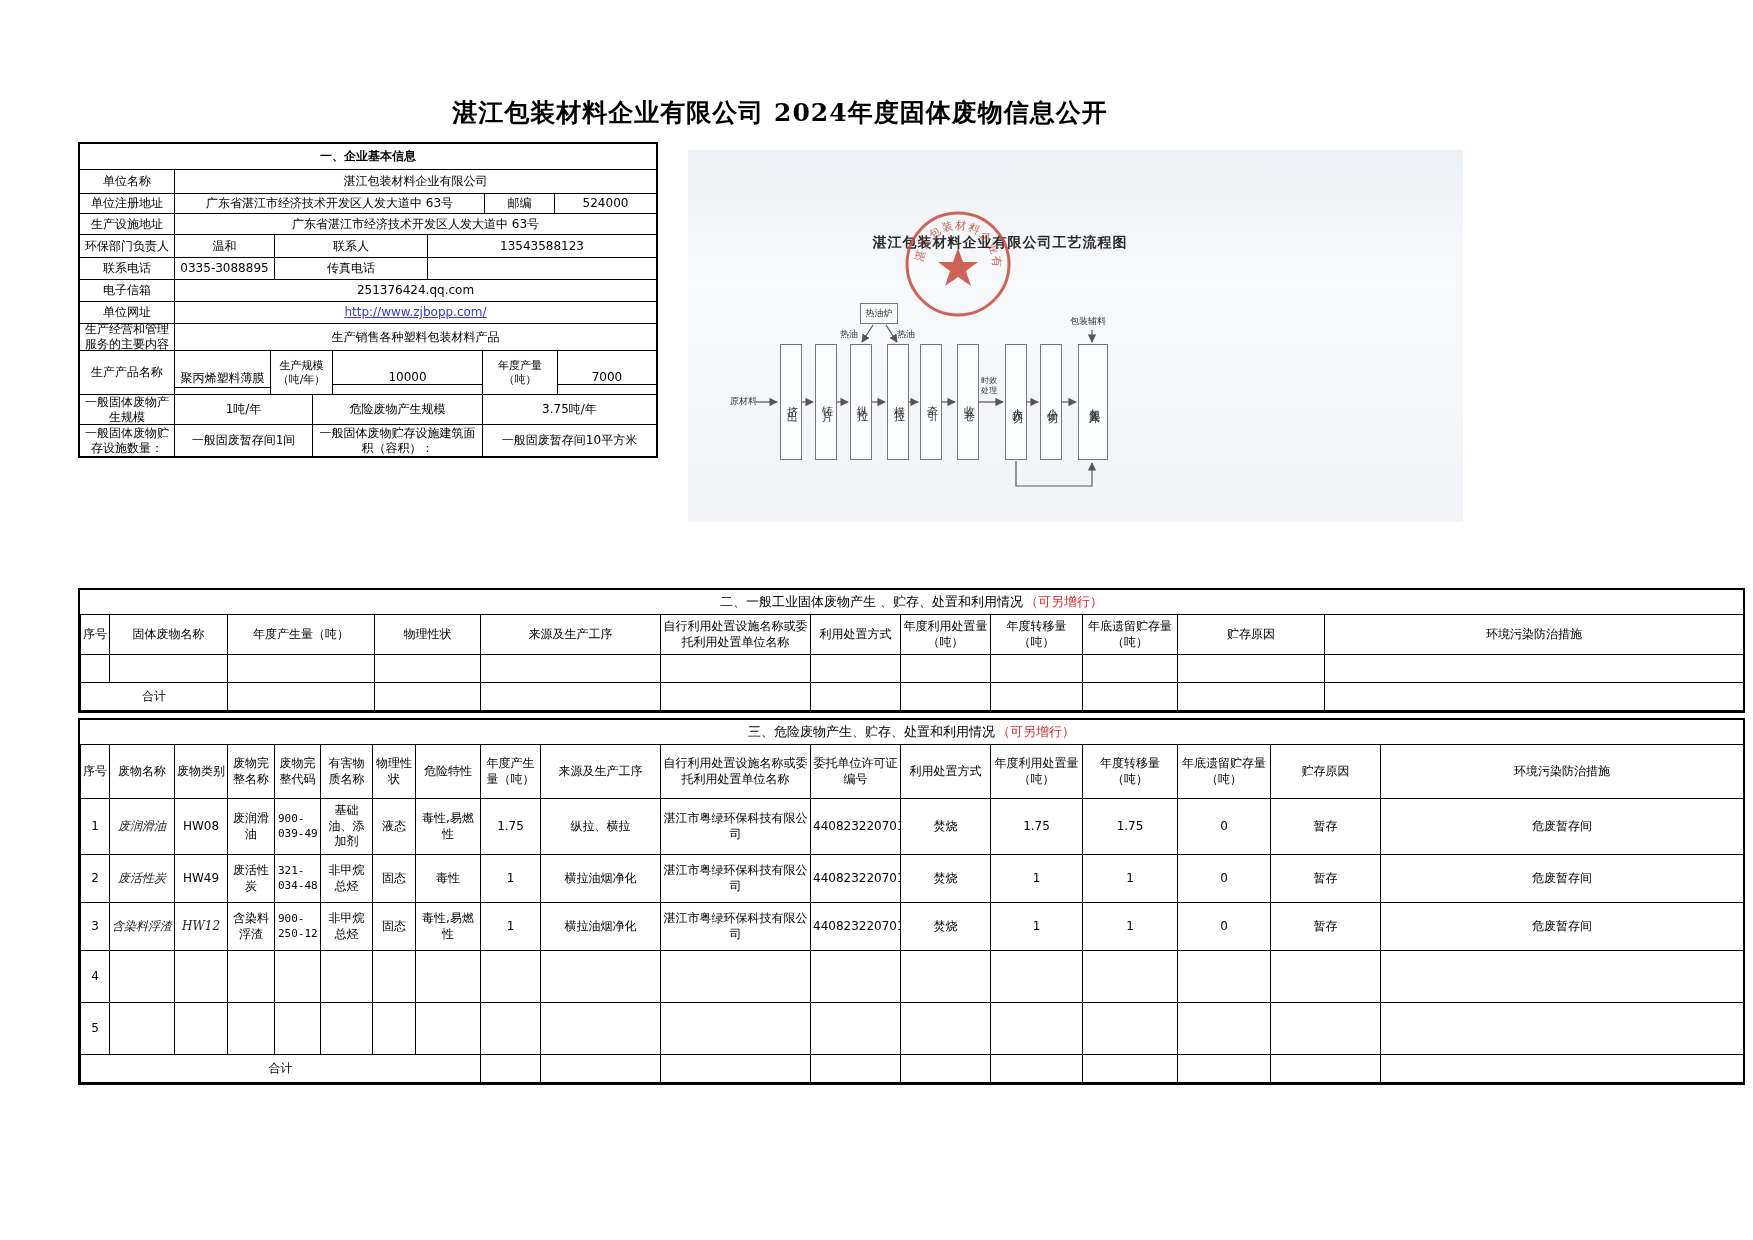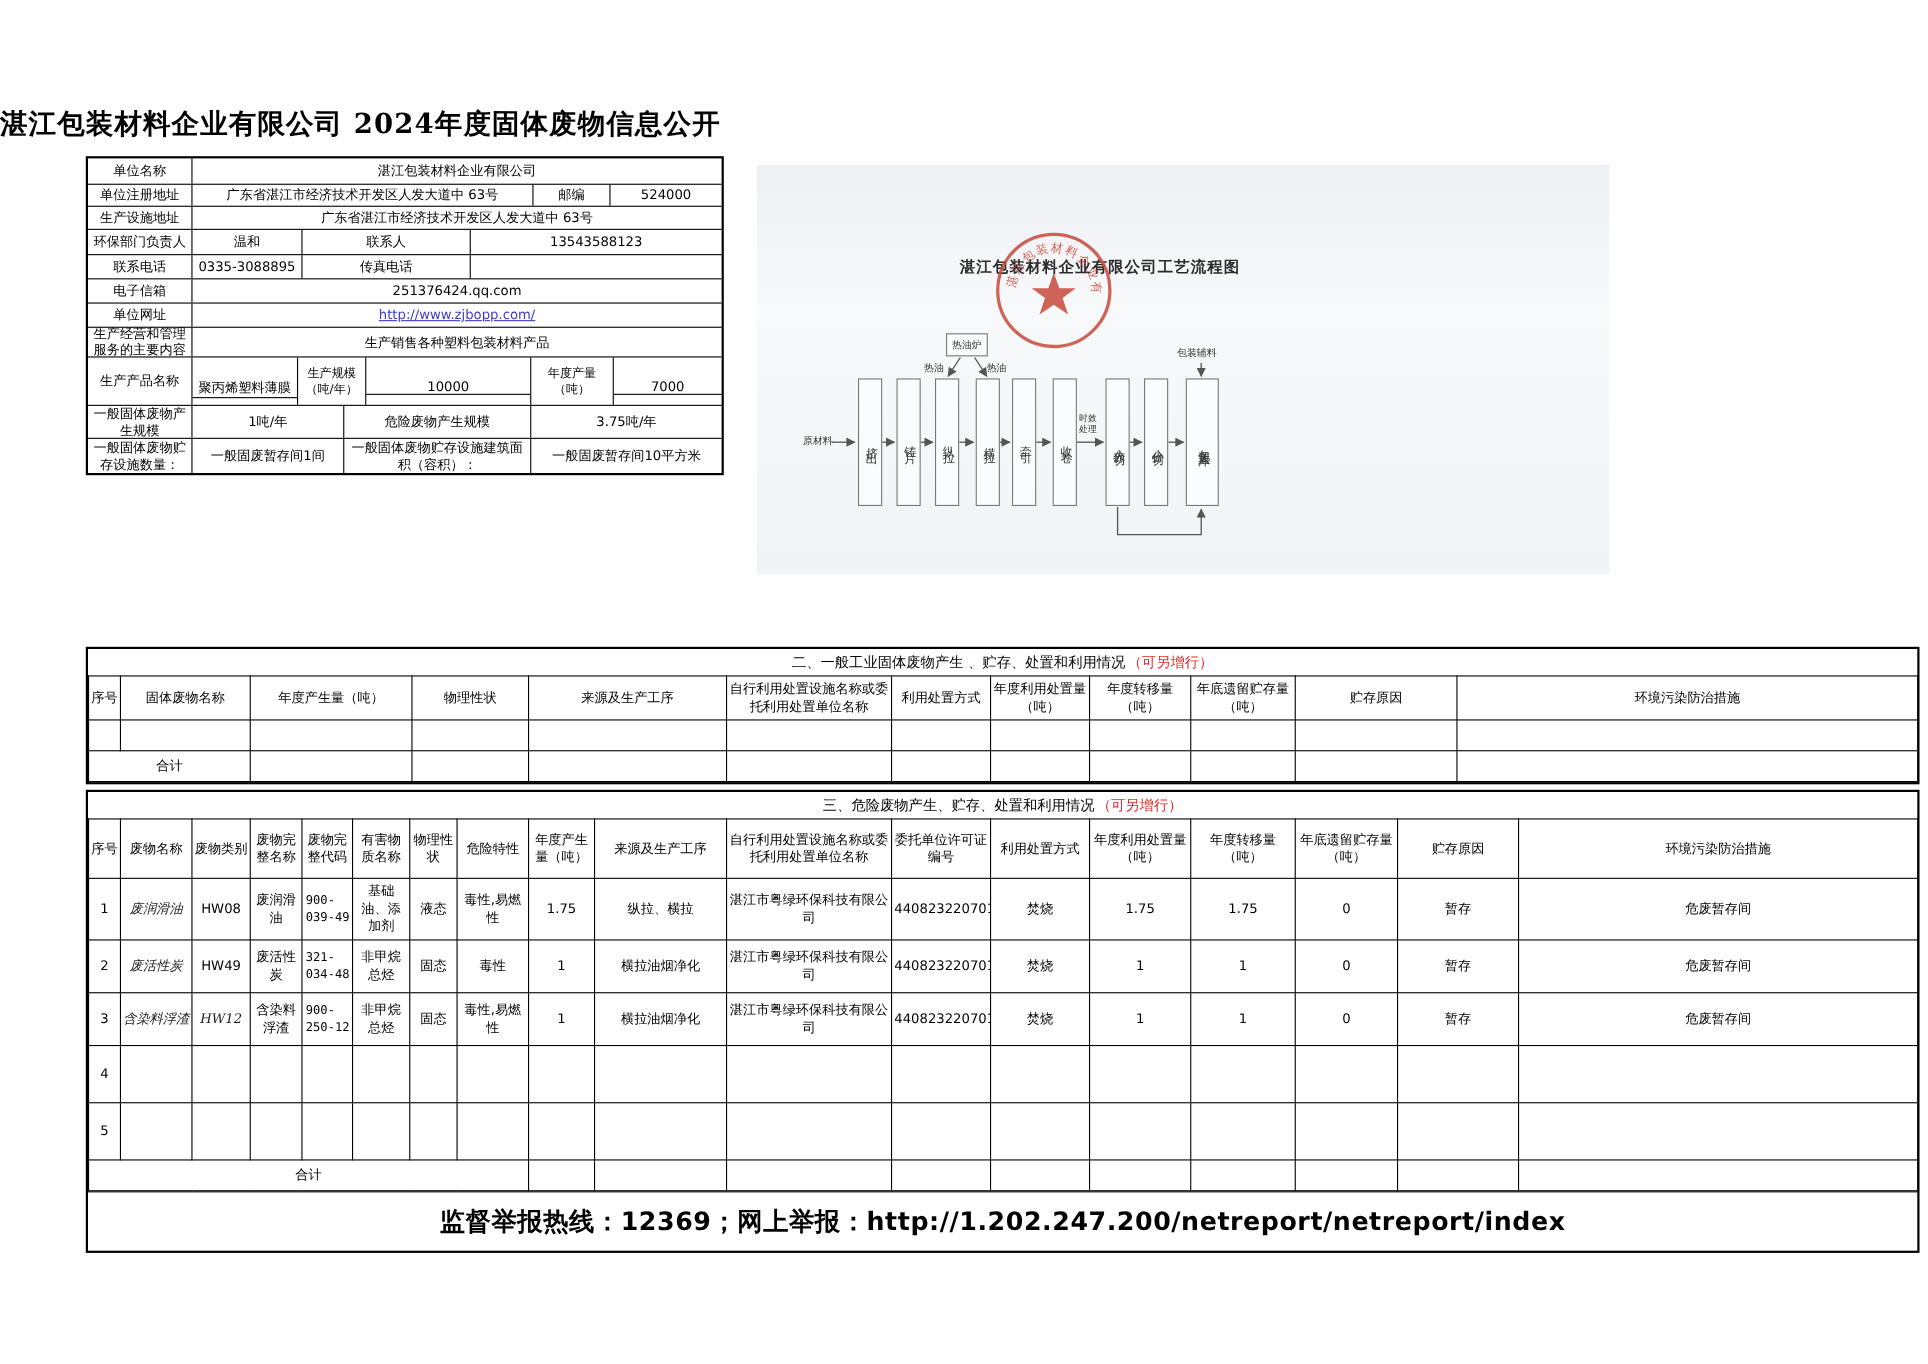"湛江包装材料企业有限公司 2024年度固体废物信息公开" #main-title { text-align: none -> center }
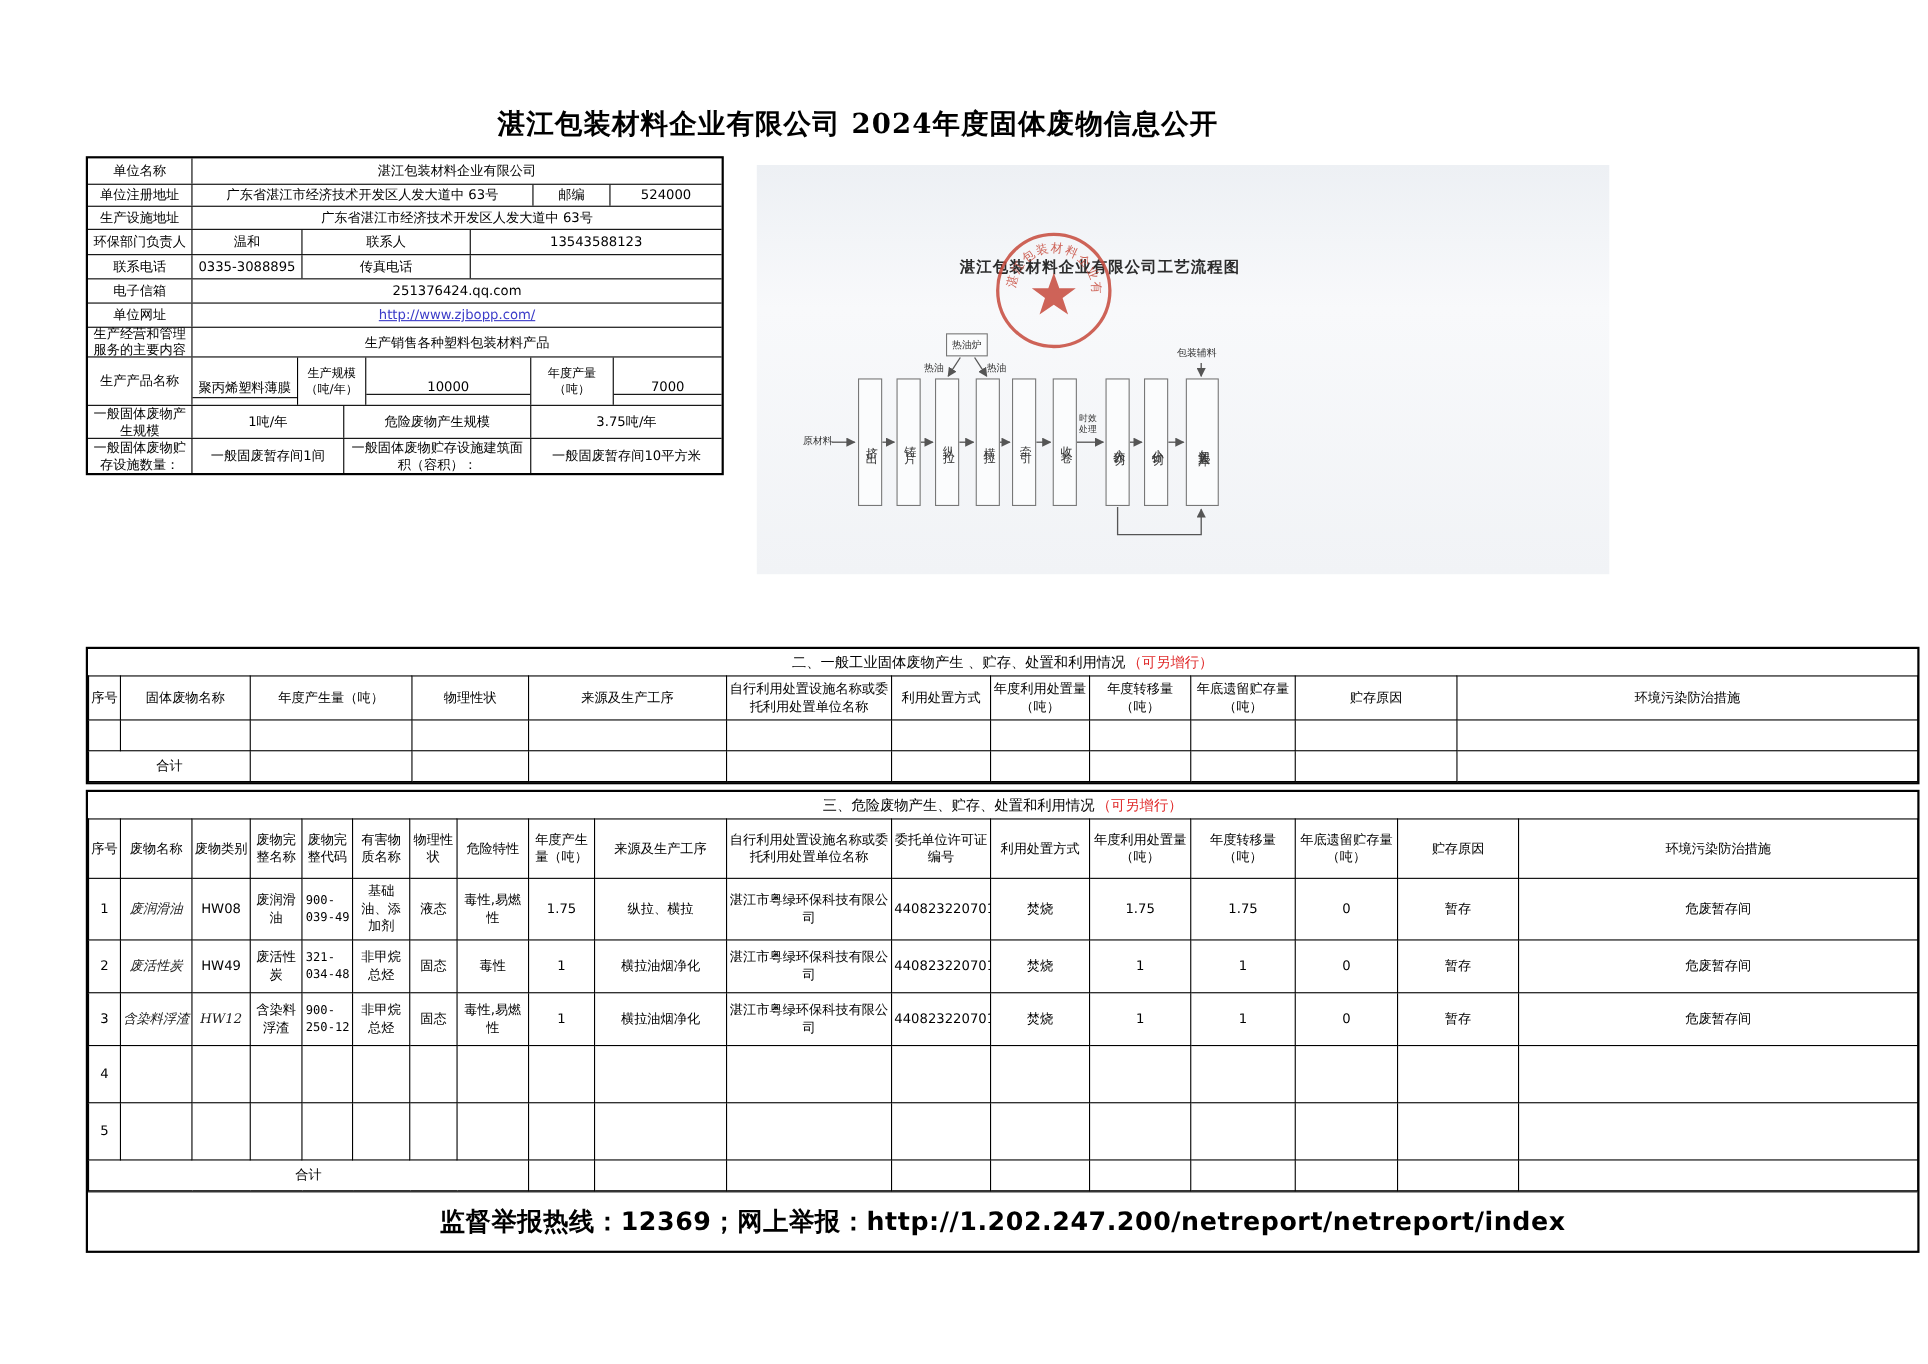"一、企业基本信息" div.irow { html: none -> <div> <div>一、企业基本信息</div> </div> }
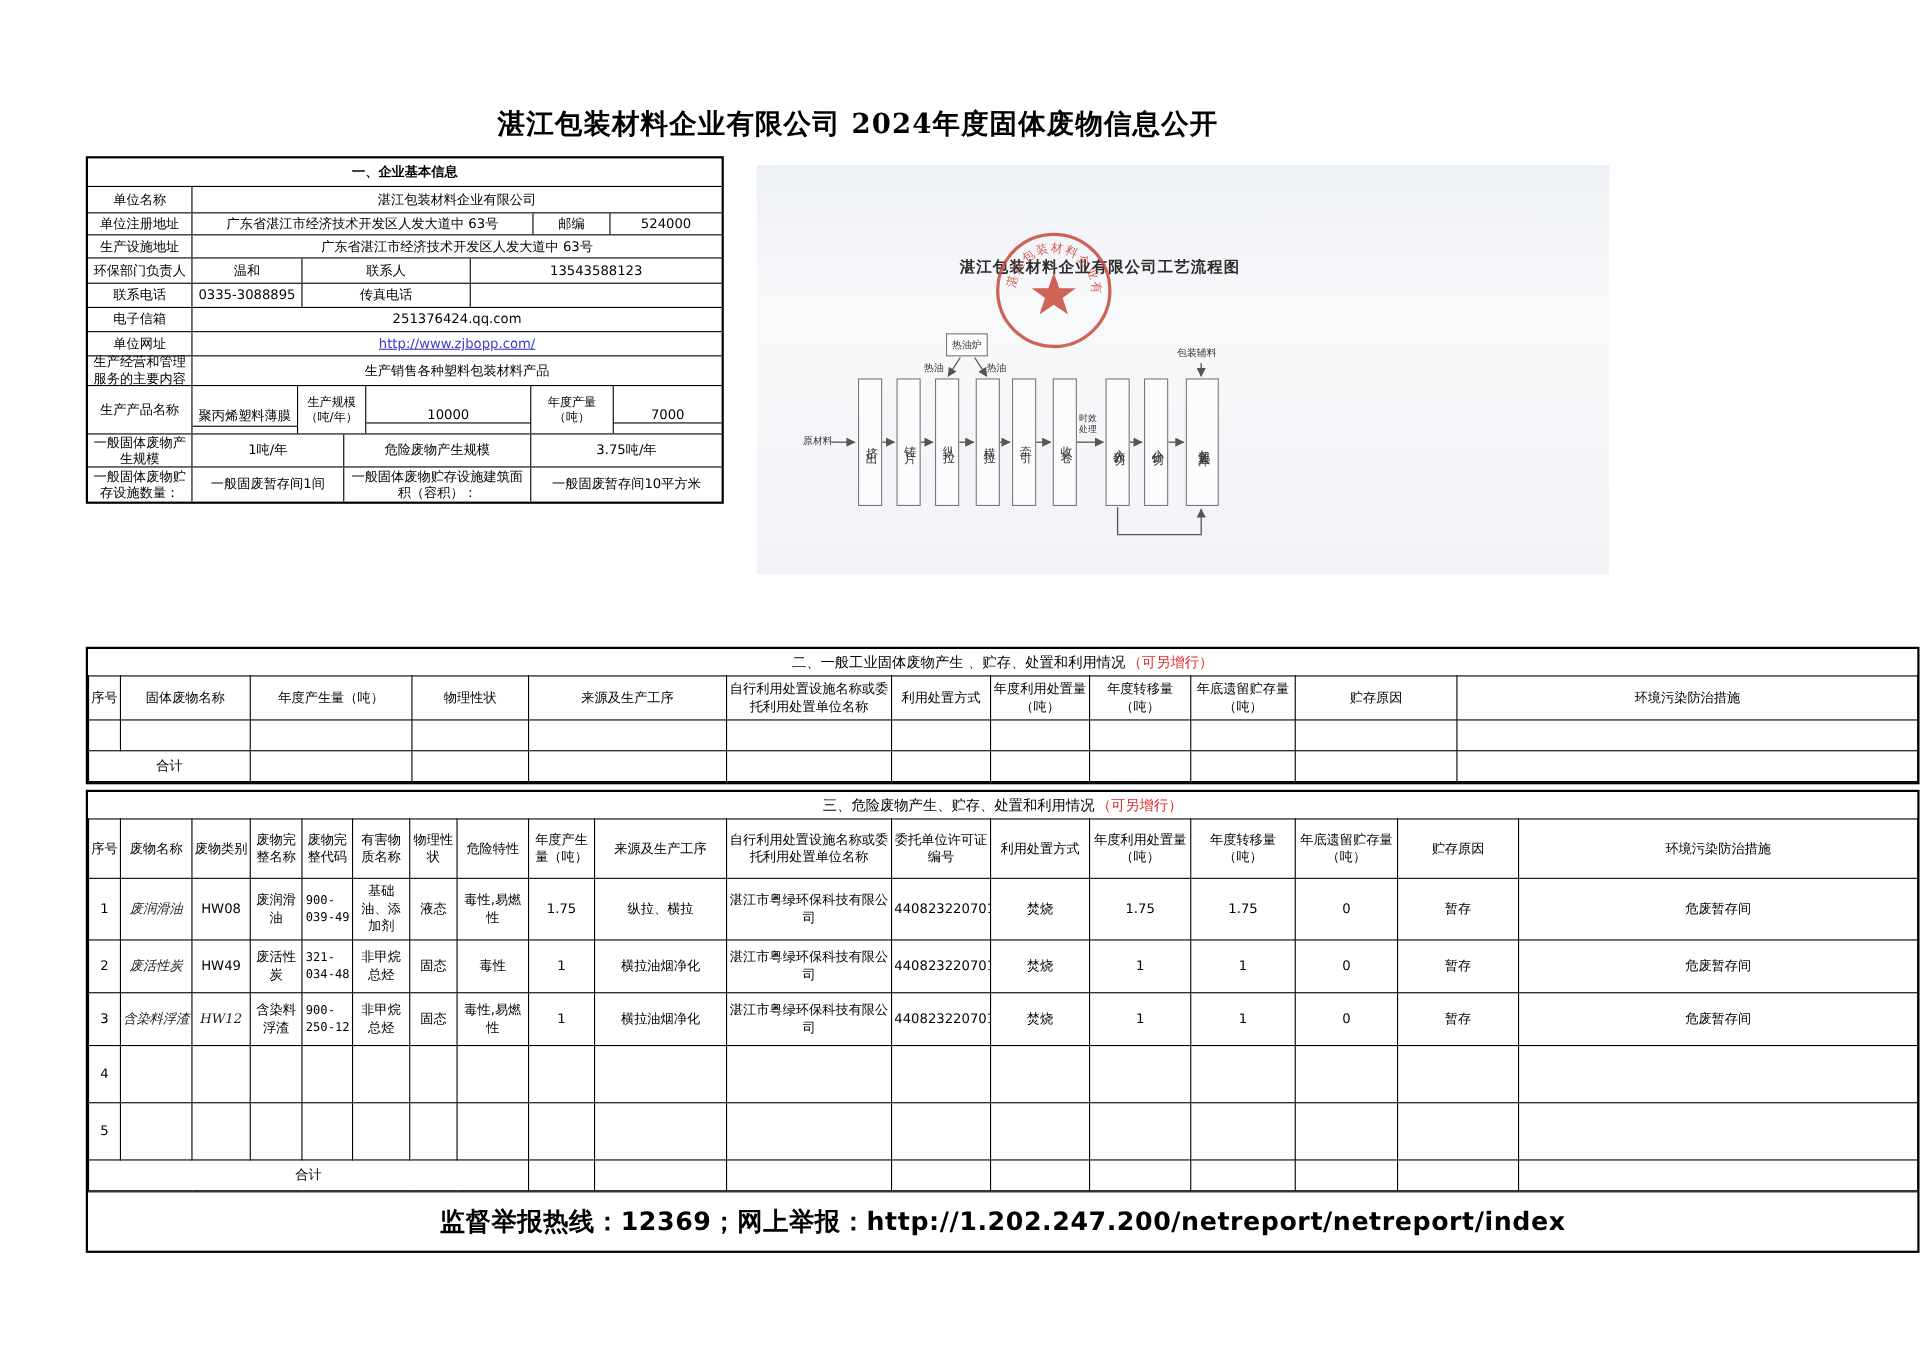"监督举报热线：12369；网上举报：http://1.202.247.200/n" div { html: <div>监督举报热线：12369；网上举报：http://1.202.247.200/netreport/netreport/index</div> -> none }
